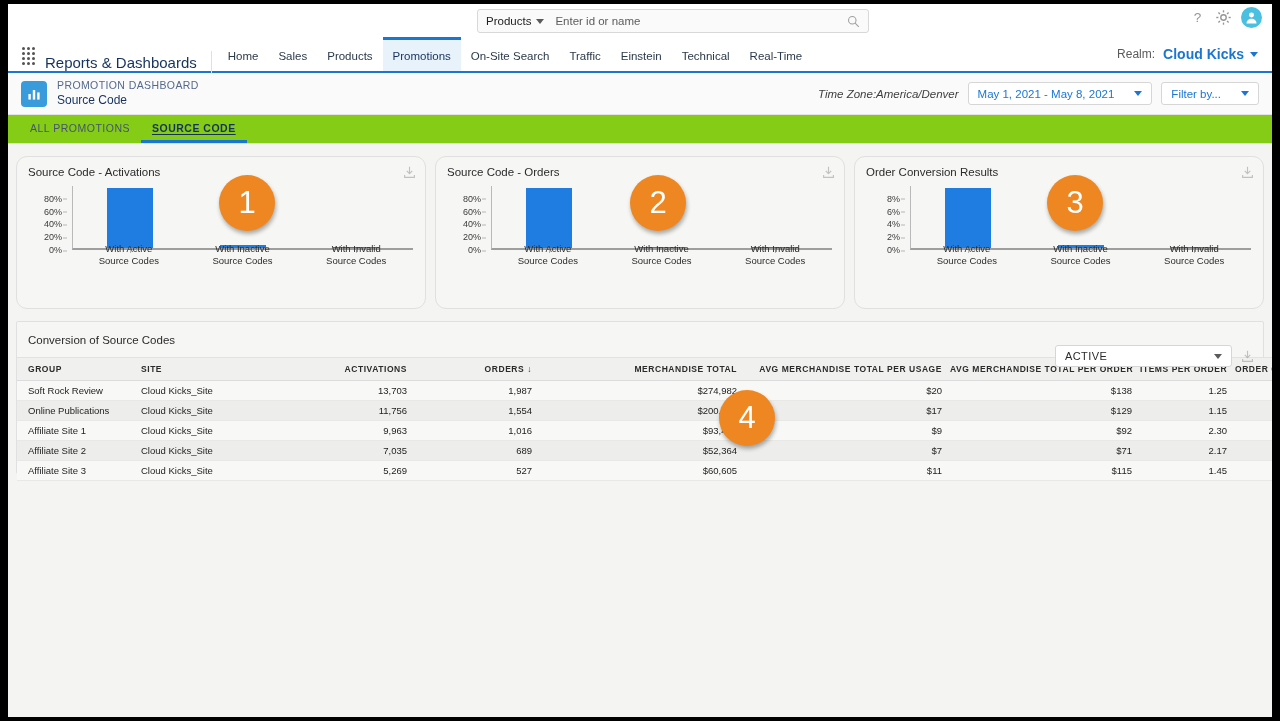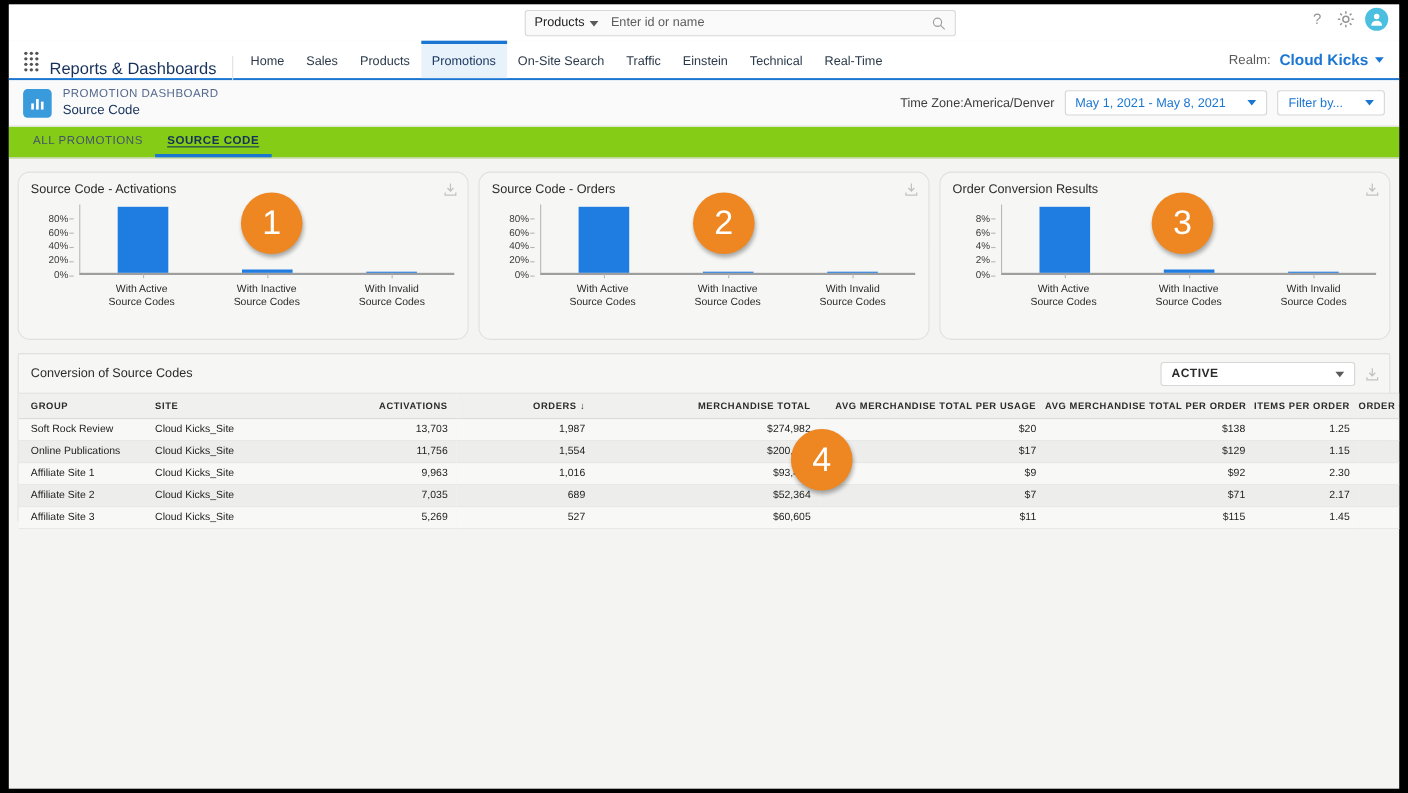"Time Zone:America/Denver" .tz-label { font-style: none -> italic }
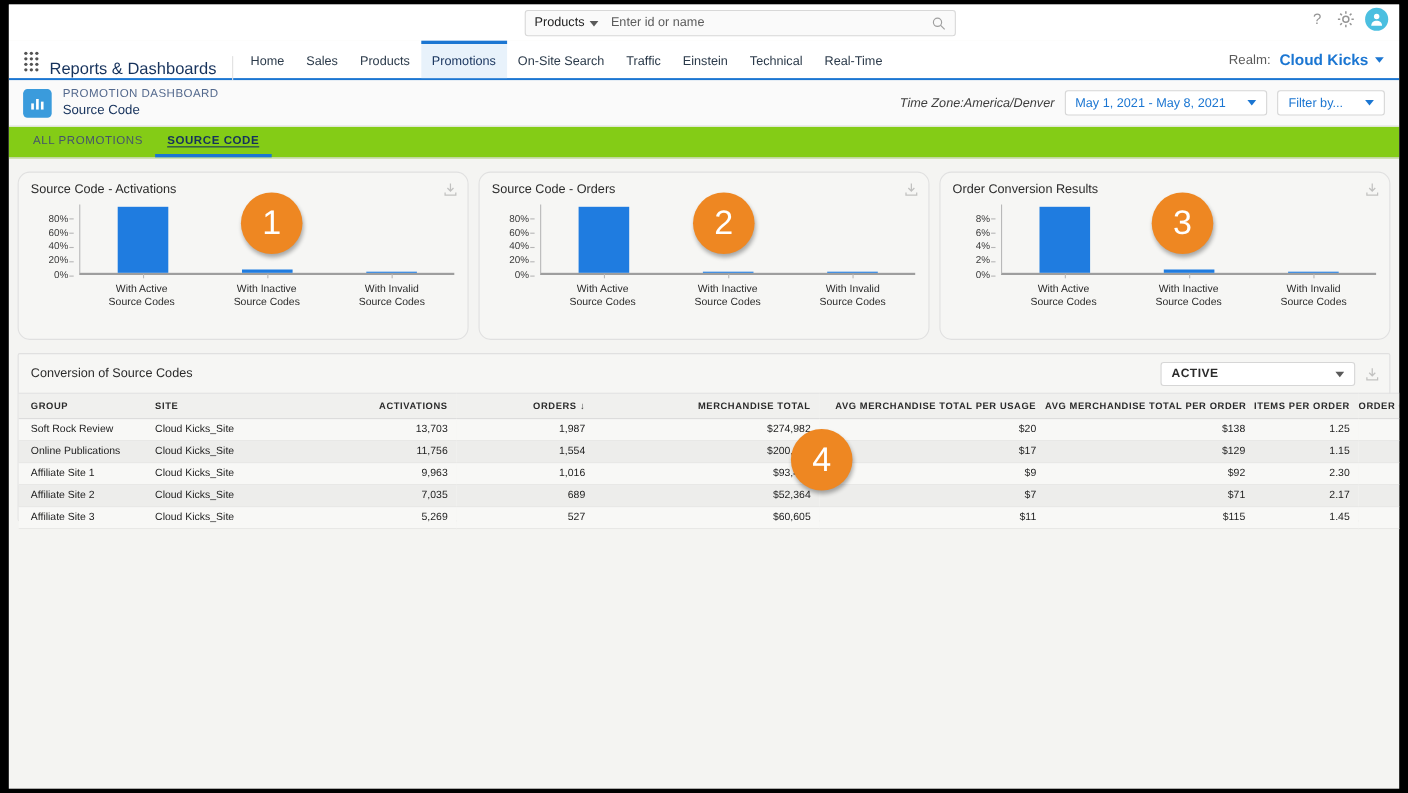"With Active" .xlabels { bottom: 2px -> 16px }
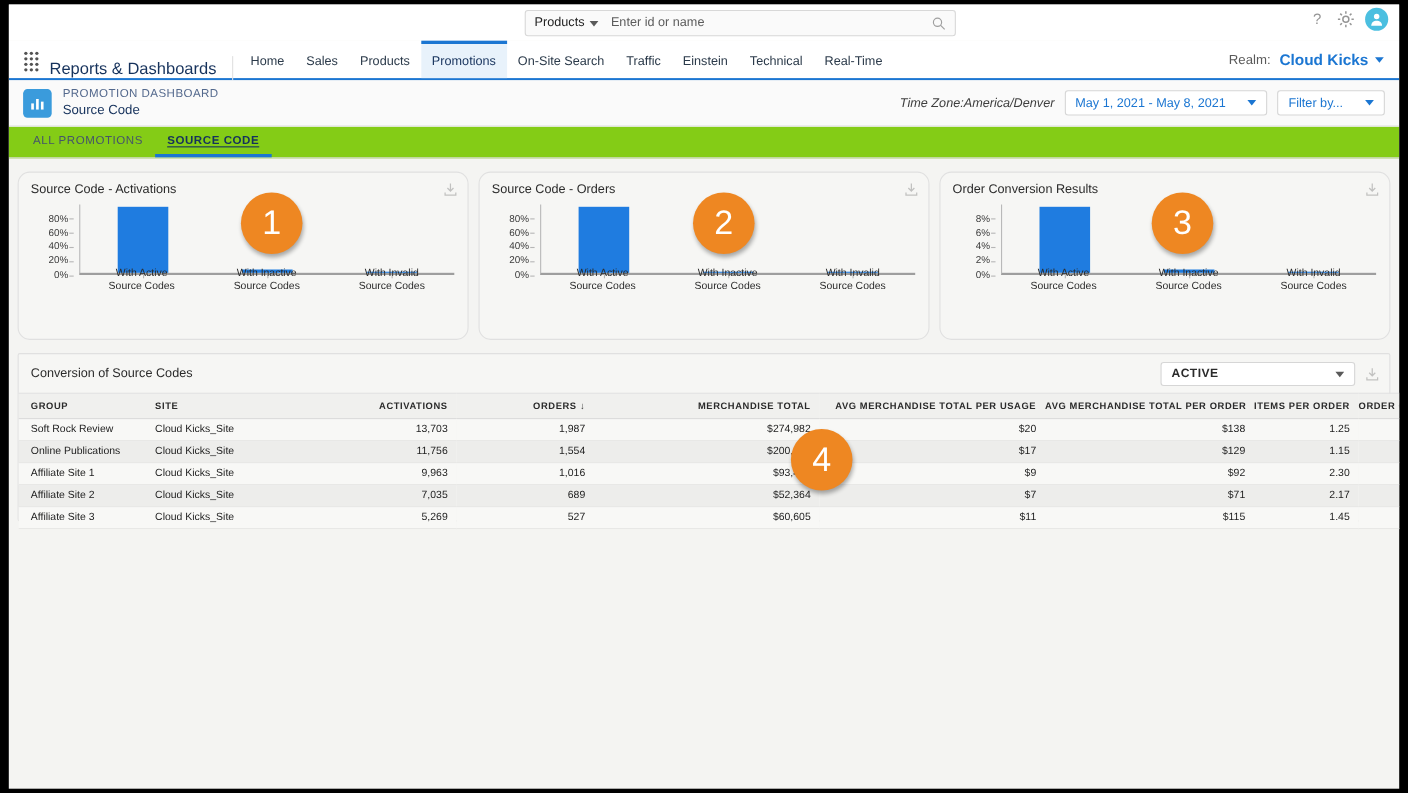"ACTIVE" .tc-head-right { font-weight: bold -> none; top: 7px -> 23px }
